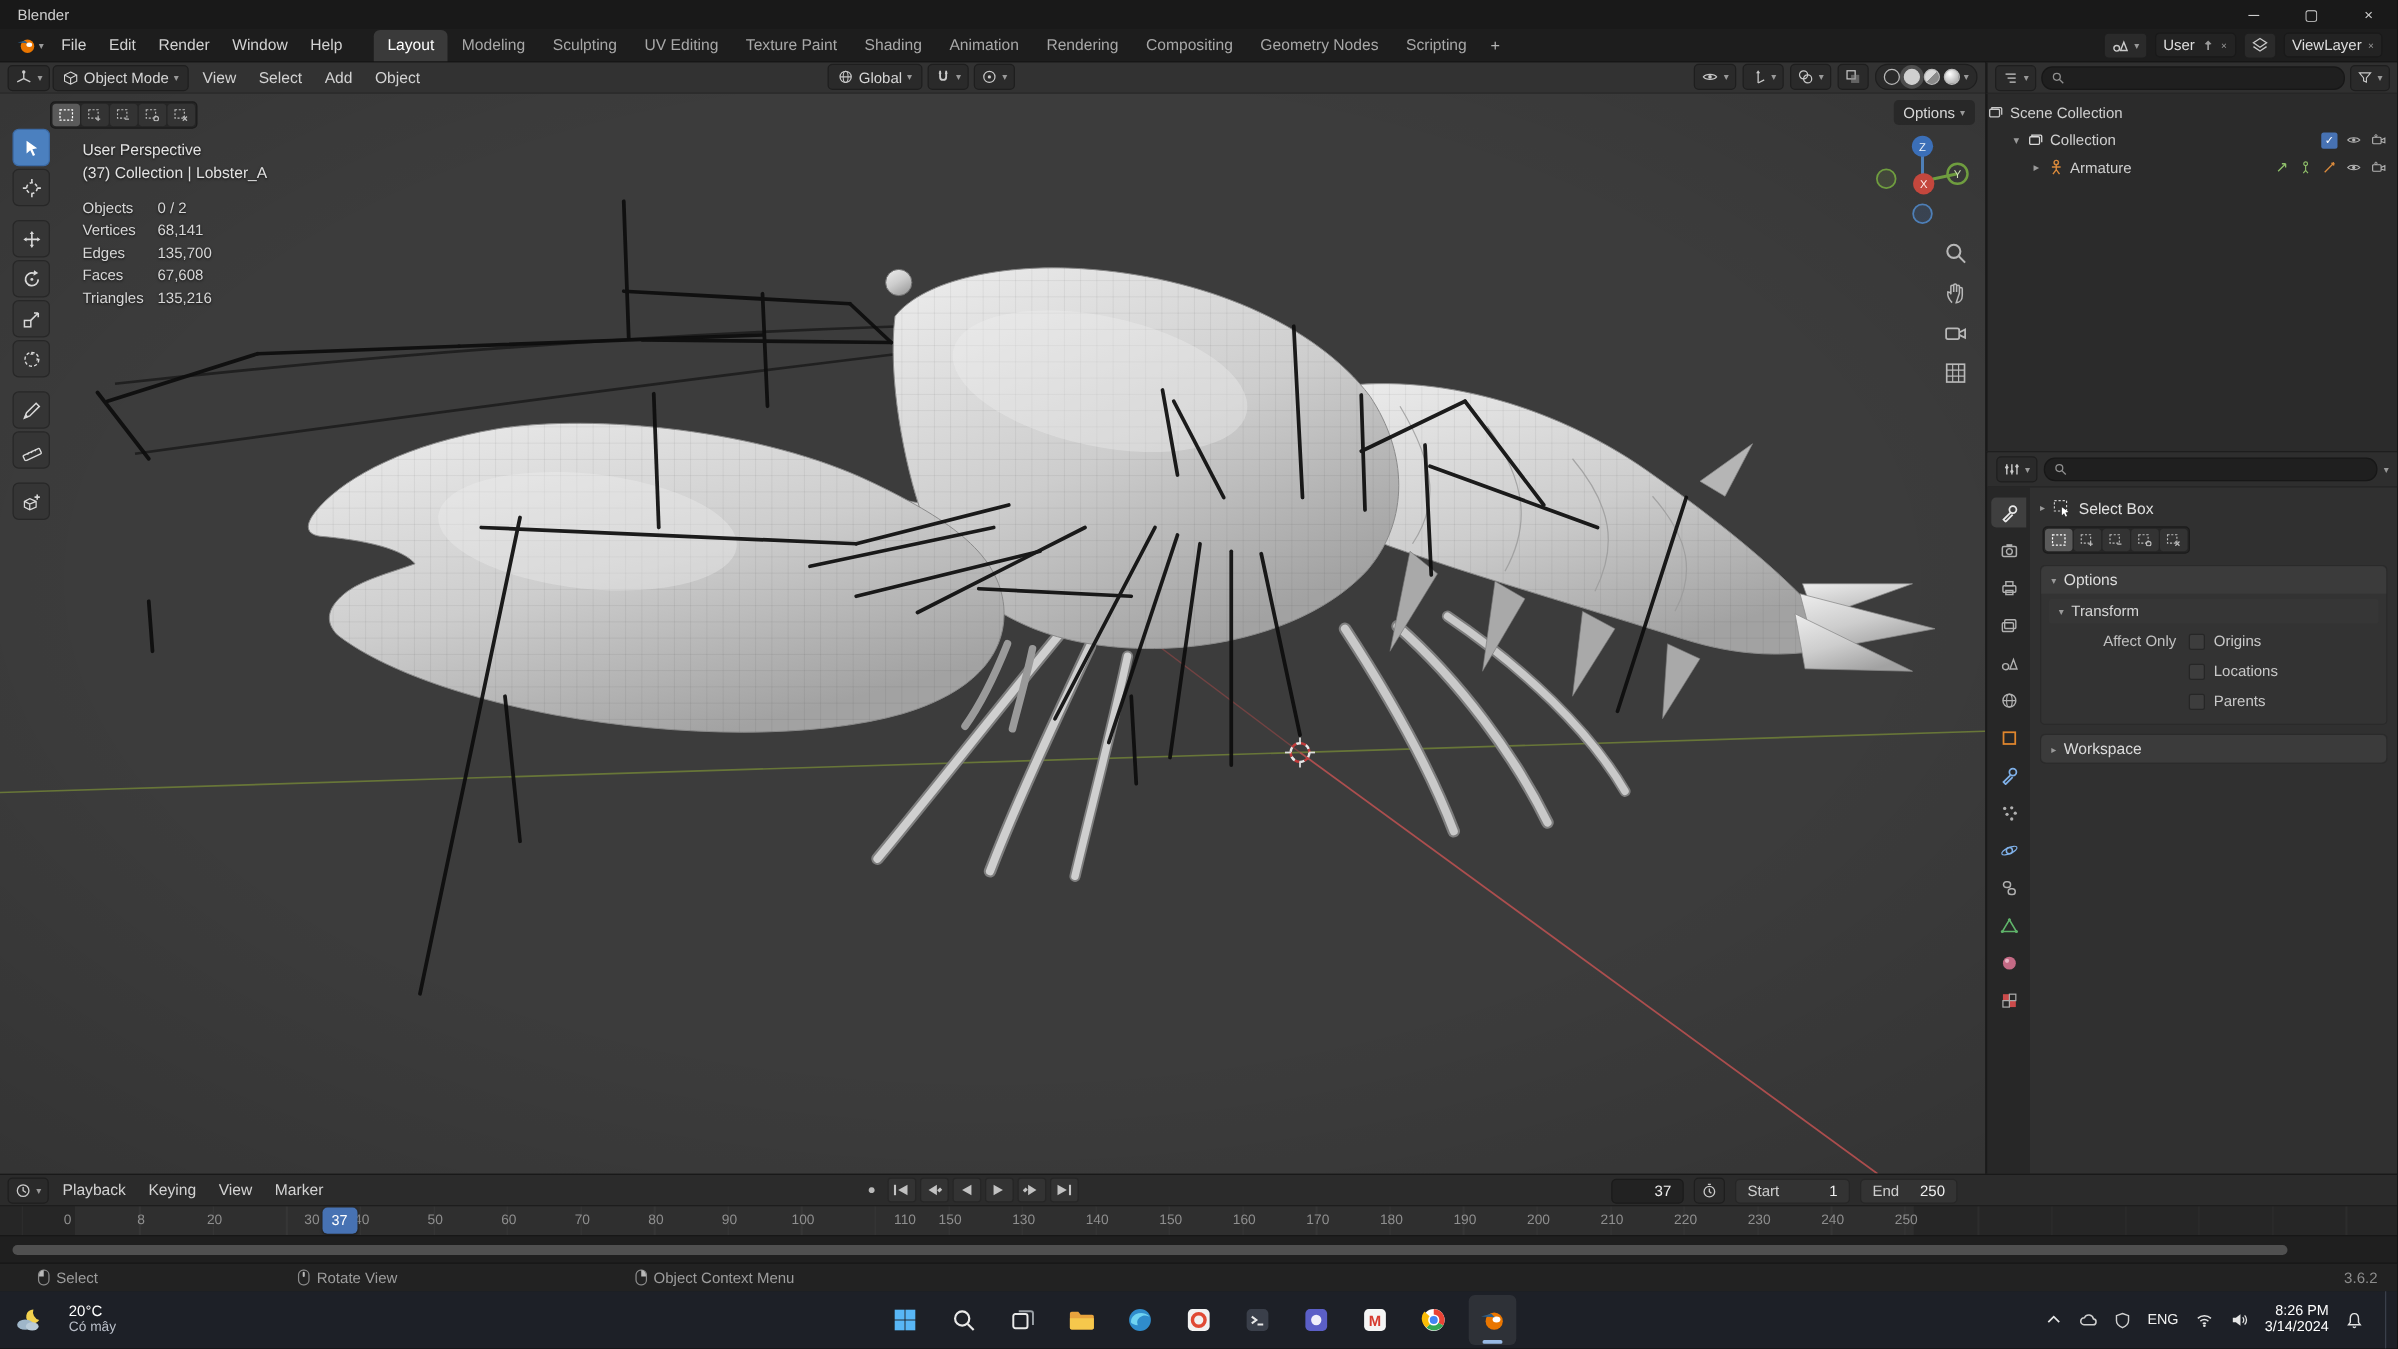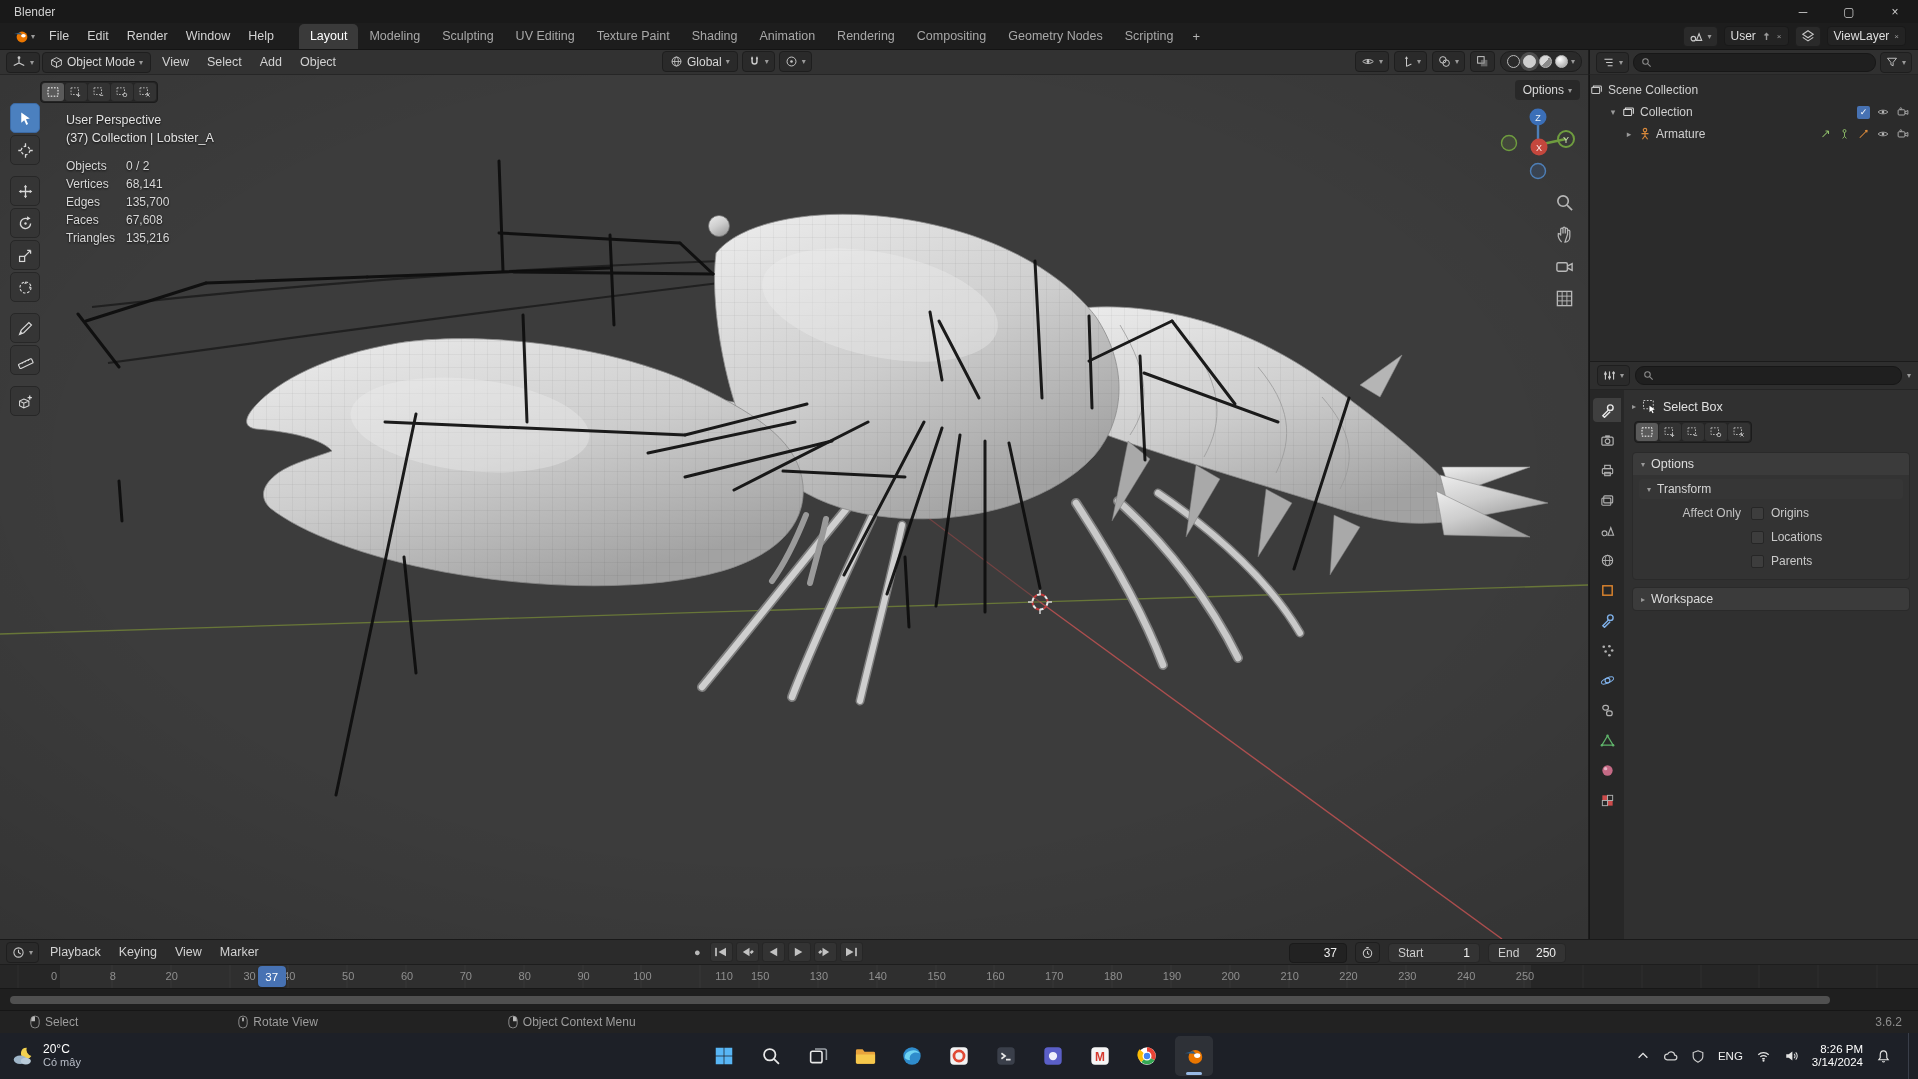"20°C" .weather { gap: 7px -> 19px }
